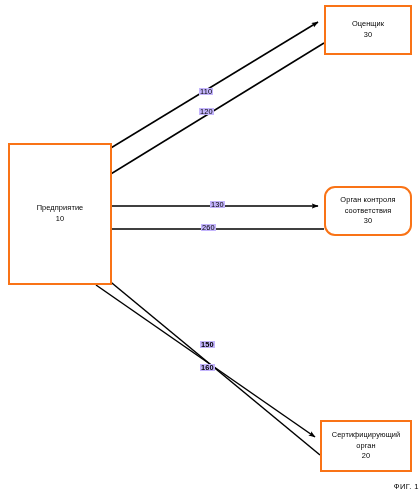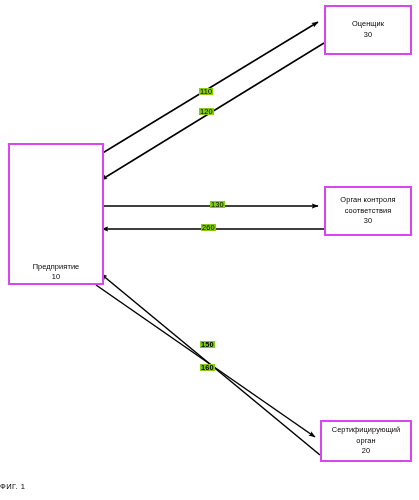"Оценщик" .node { border: 2px solid #d946ef -> 2px solid #f97316 }
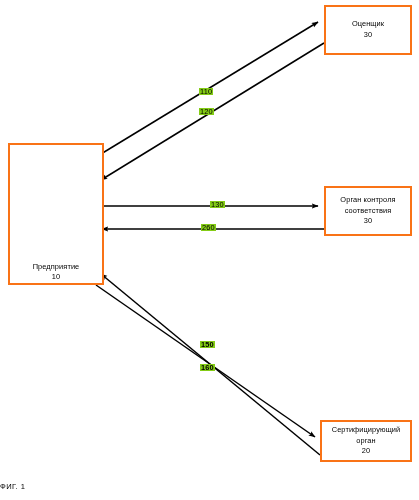"110" .edge-label { background: #84cc16 -> #c4b5fd }
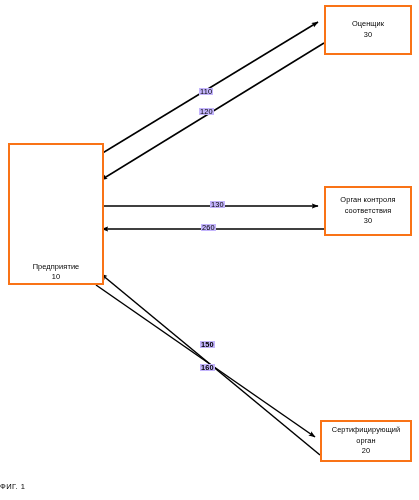"Орган контроля" #node-compliance { border-radius: none -> 11px }
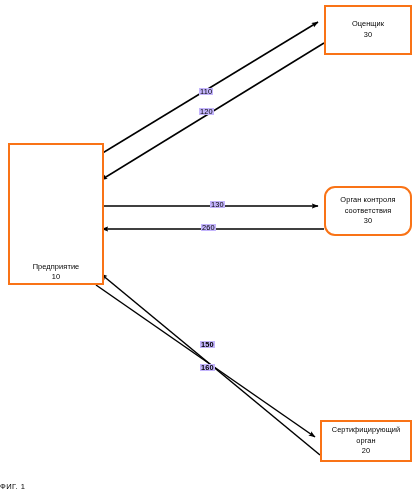"Предприятие" #node-enterprise { justify-content: flex-end -> none; width: 96px -> 104px }
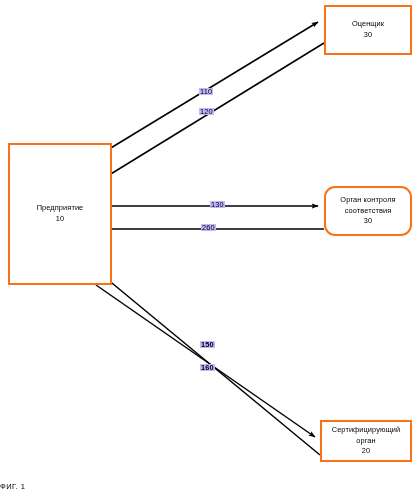"Сертифицирующий" #node-certifier { height: 42px -> 52px }
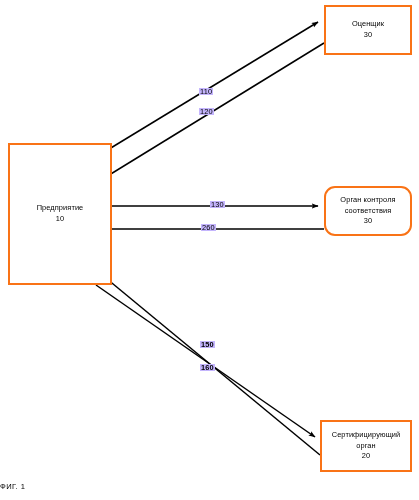"ФИГ. 1" #figure-caption { text-align: left -> right }
